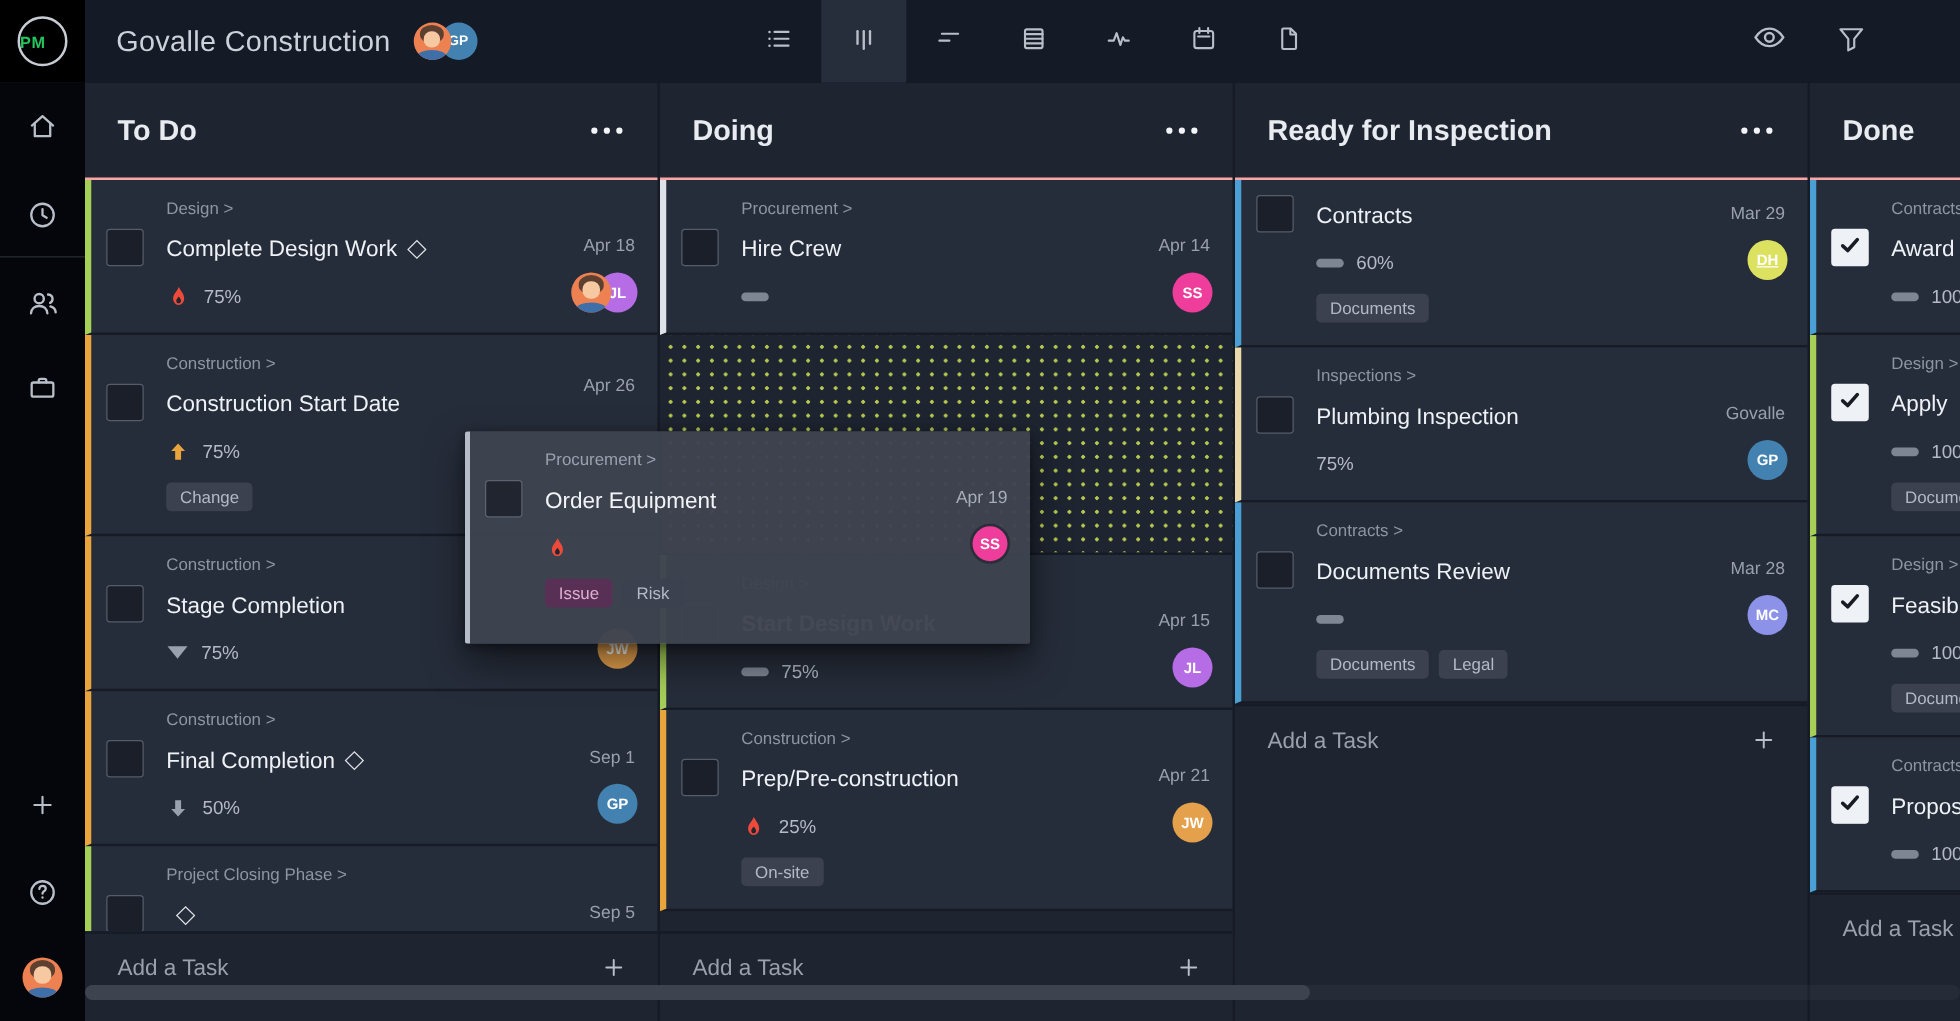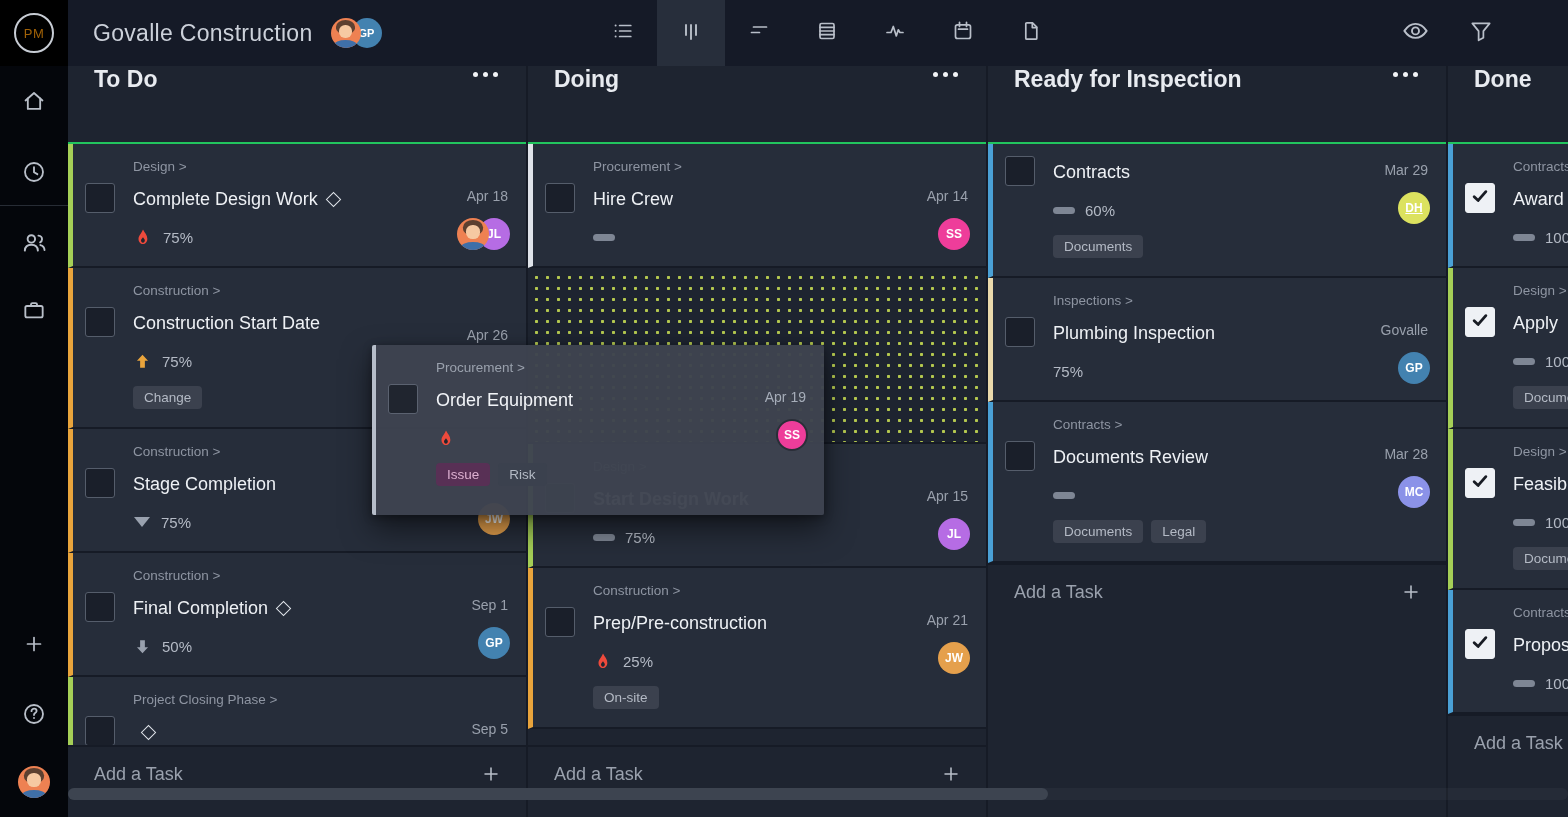"PM" .logo-circle { color: #a16207 -> #22c55e; font-weight: normal -> bold; justify-content: center -> flex-start }
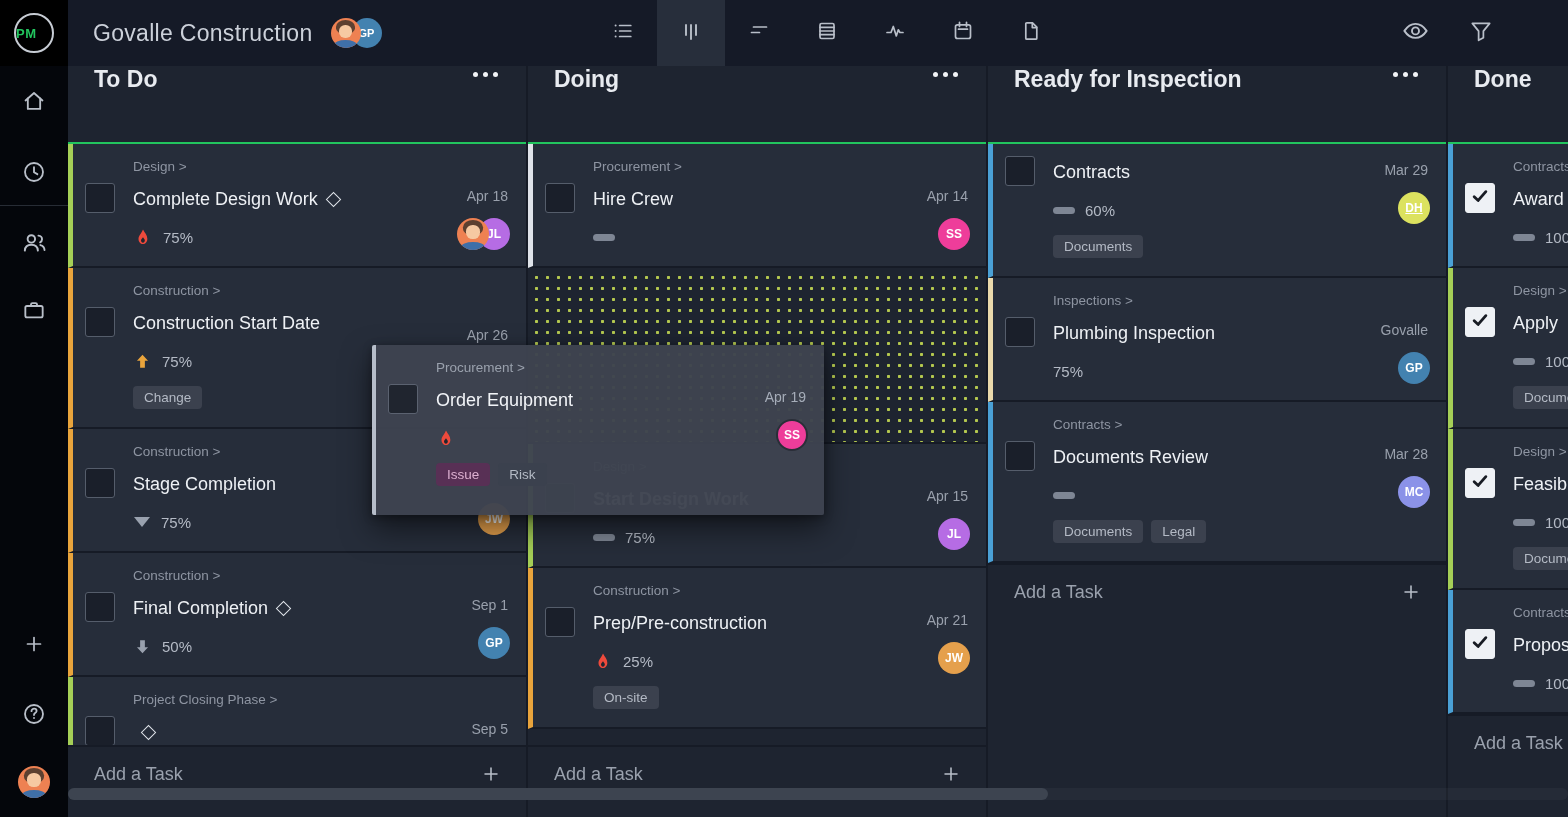"To Do" .col-header { align-items: flex-start -> center; border-bottom: 2px solid #22c55e -> 2px solid #fca5a5 }
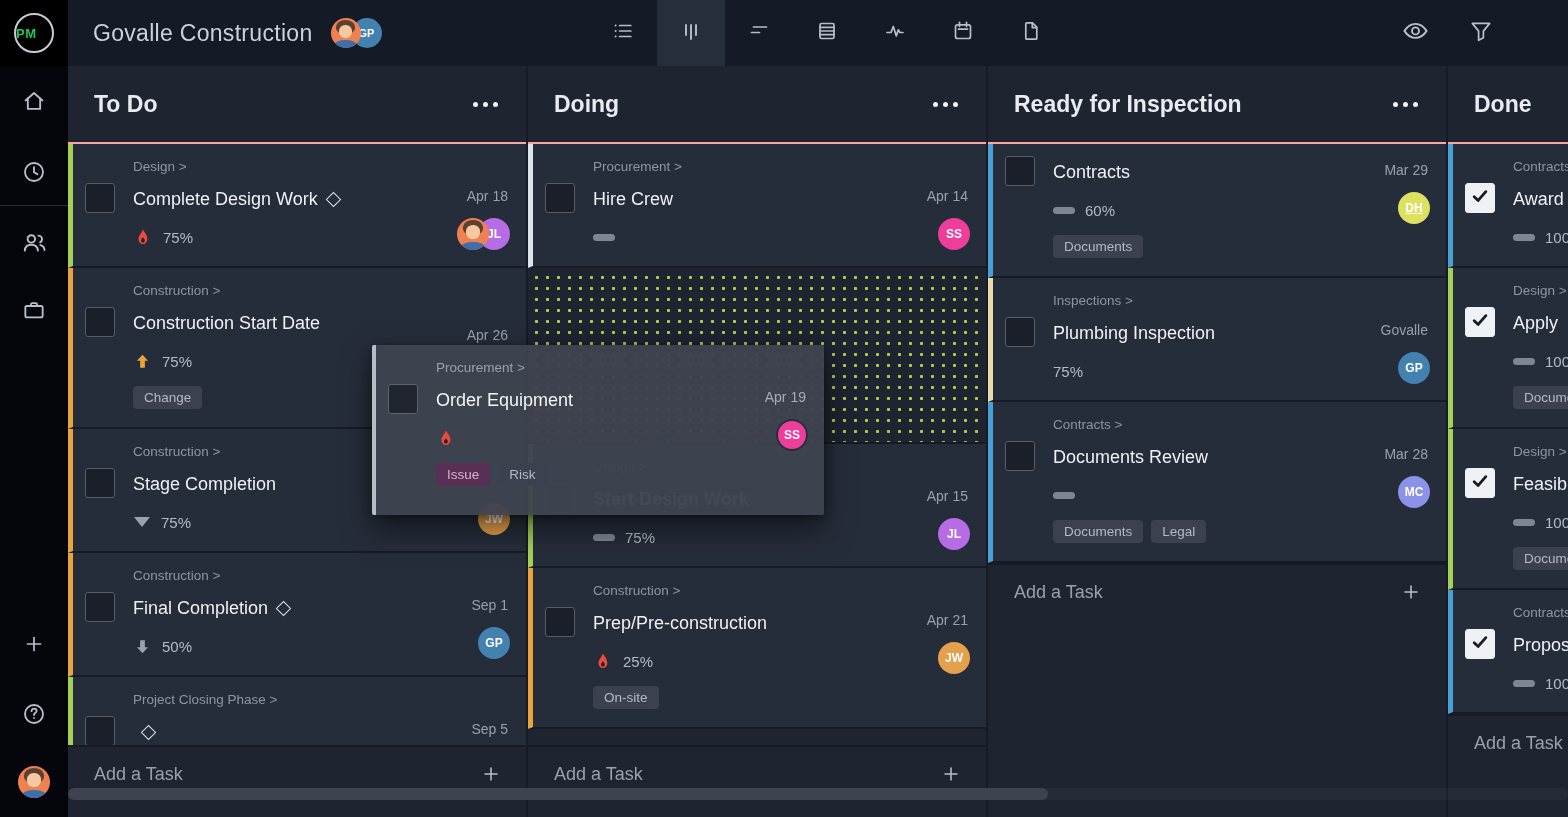"Apr 26" span.date { top: 59px -> 32px }
